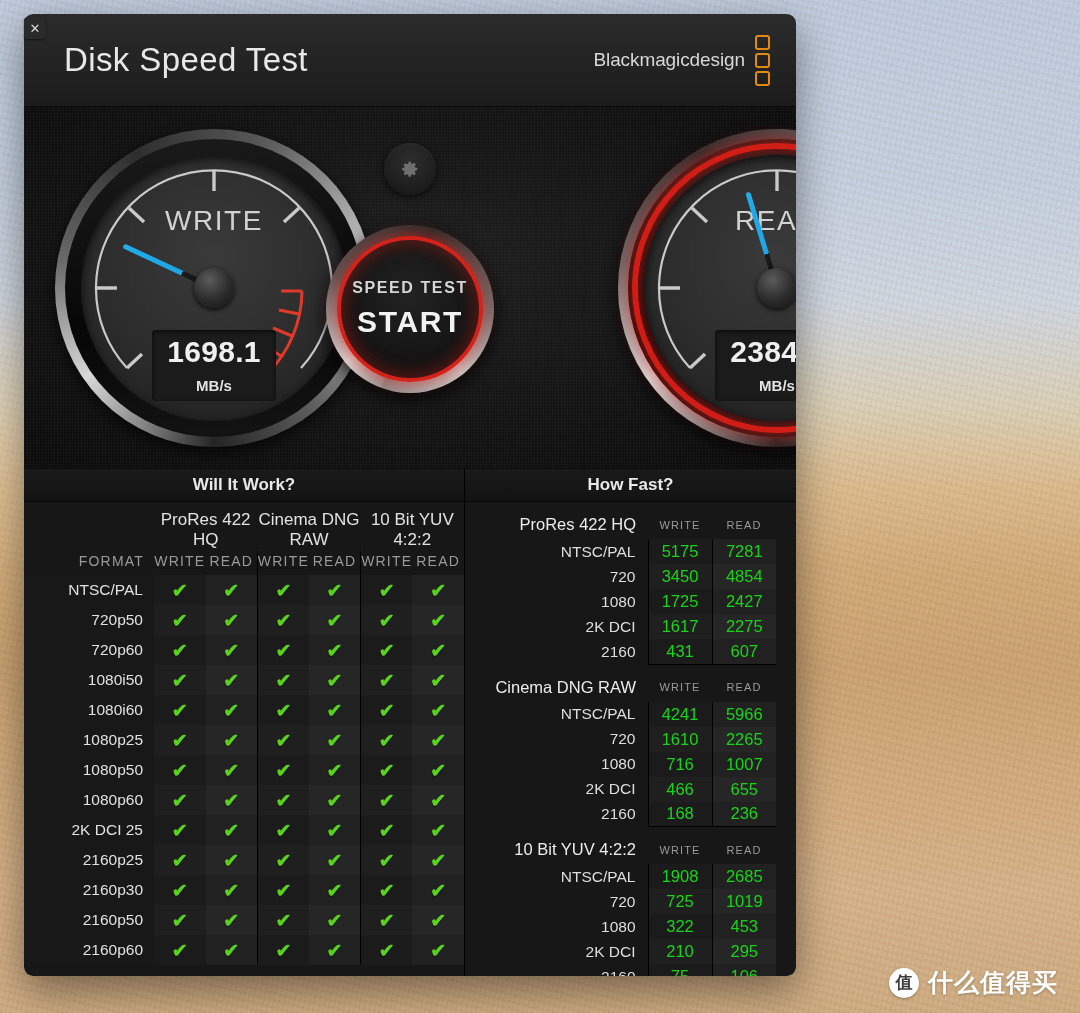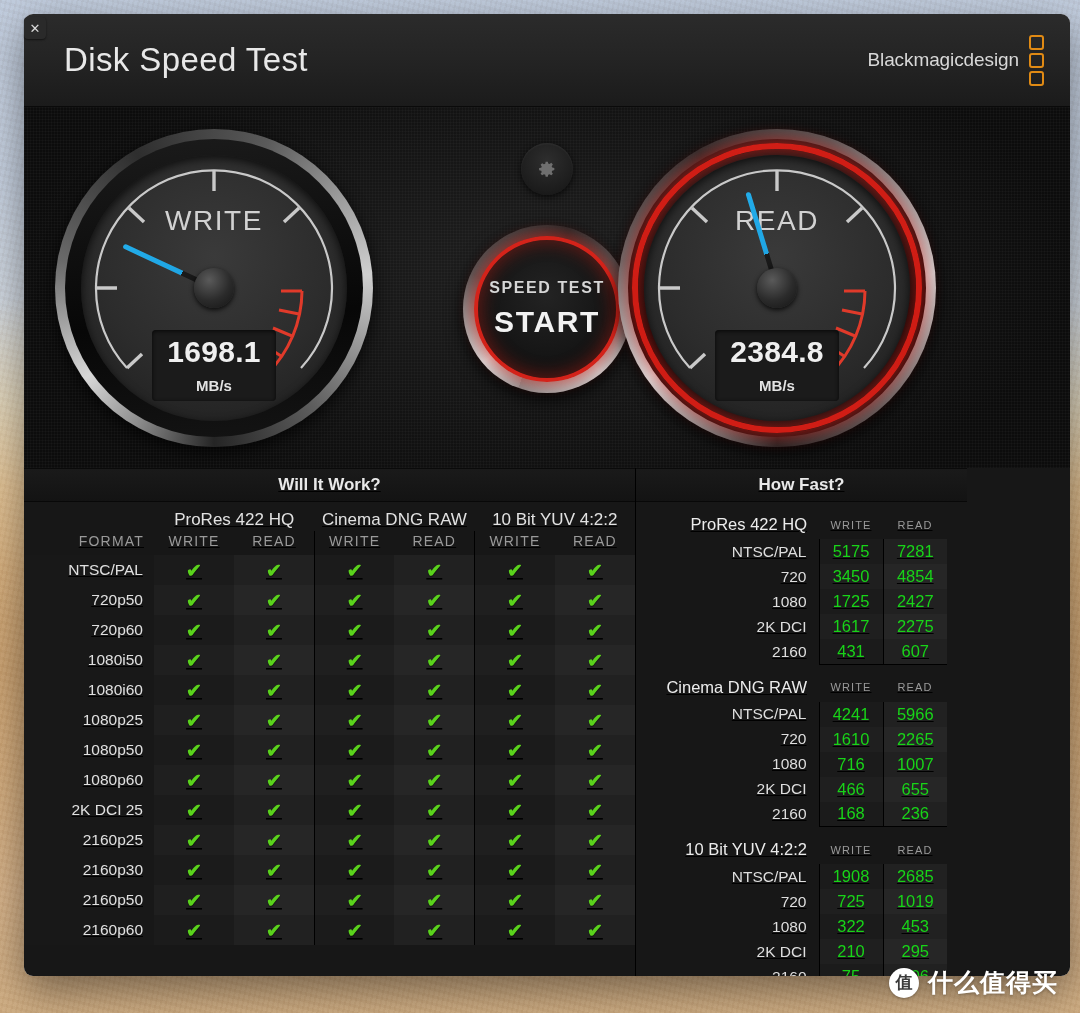"Disk Speed Test" #win { width: 1046px -> 772px }
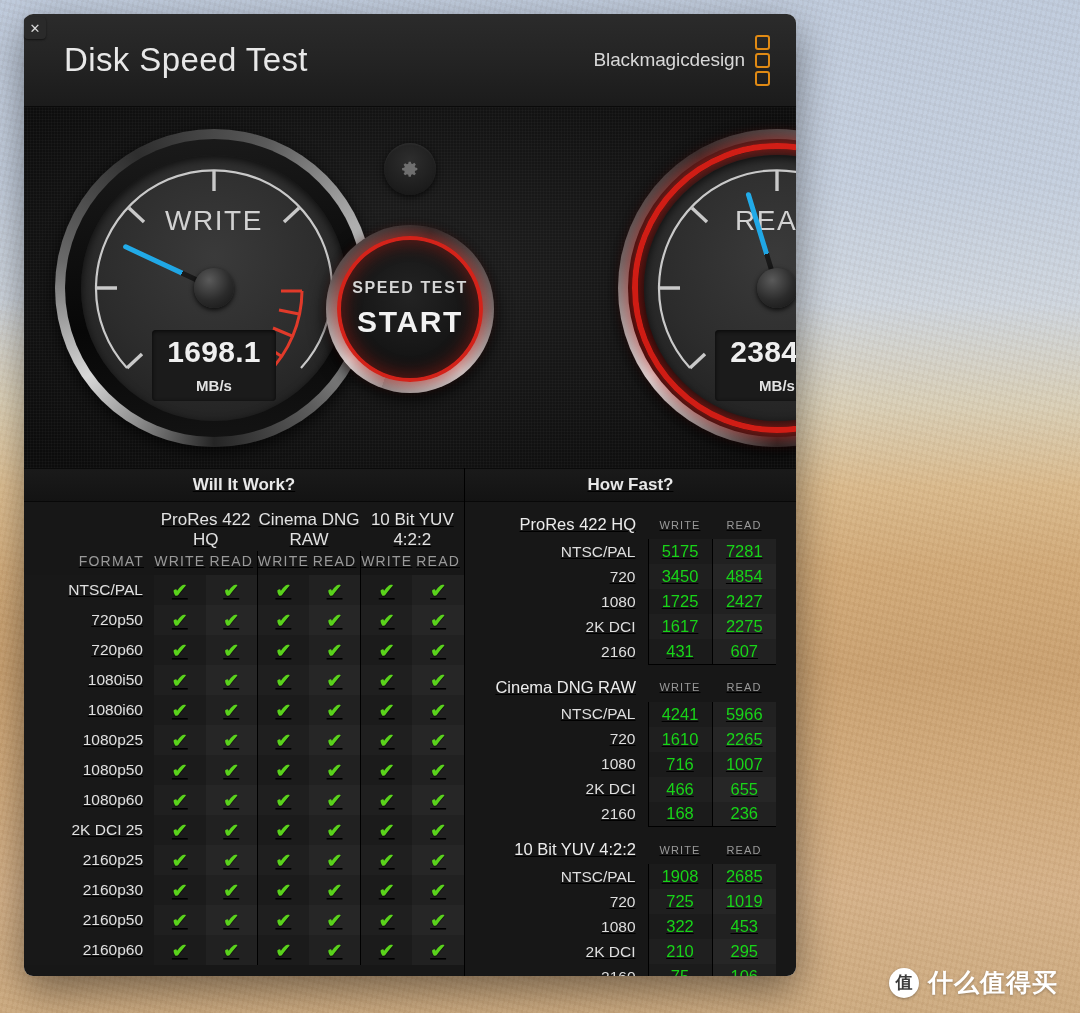"Will It Work?" #panels { text-decoration: underline -> none }
